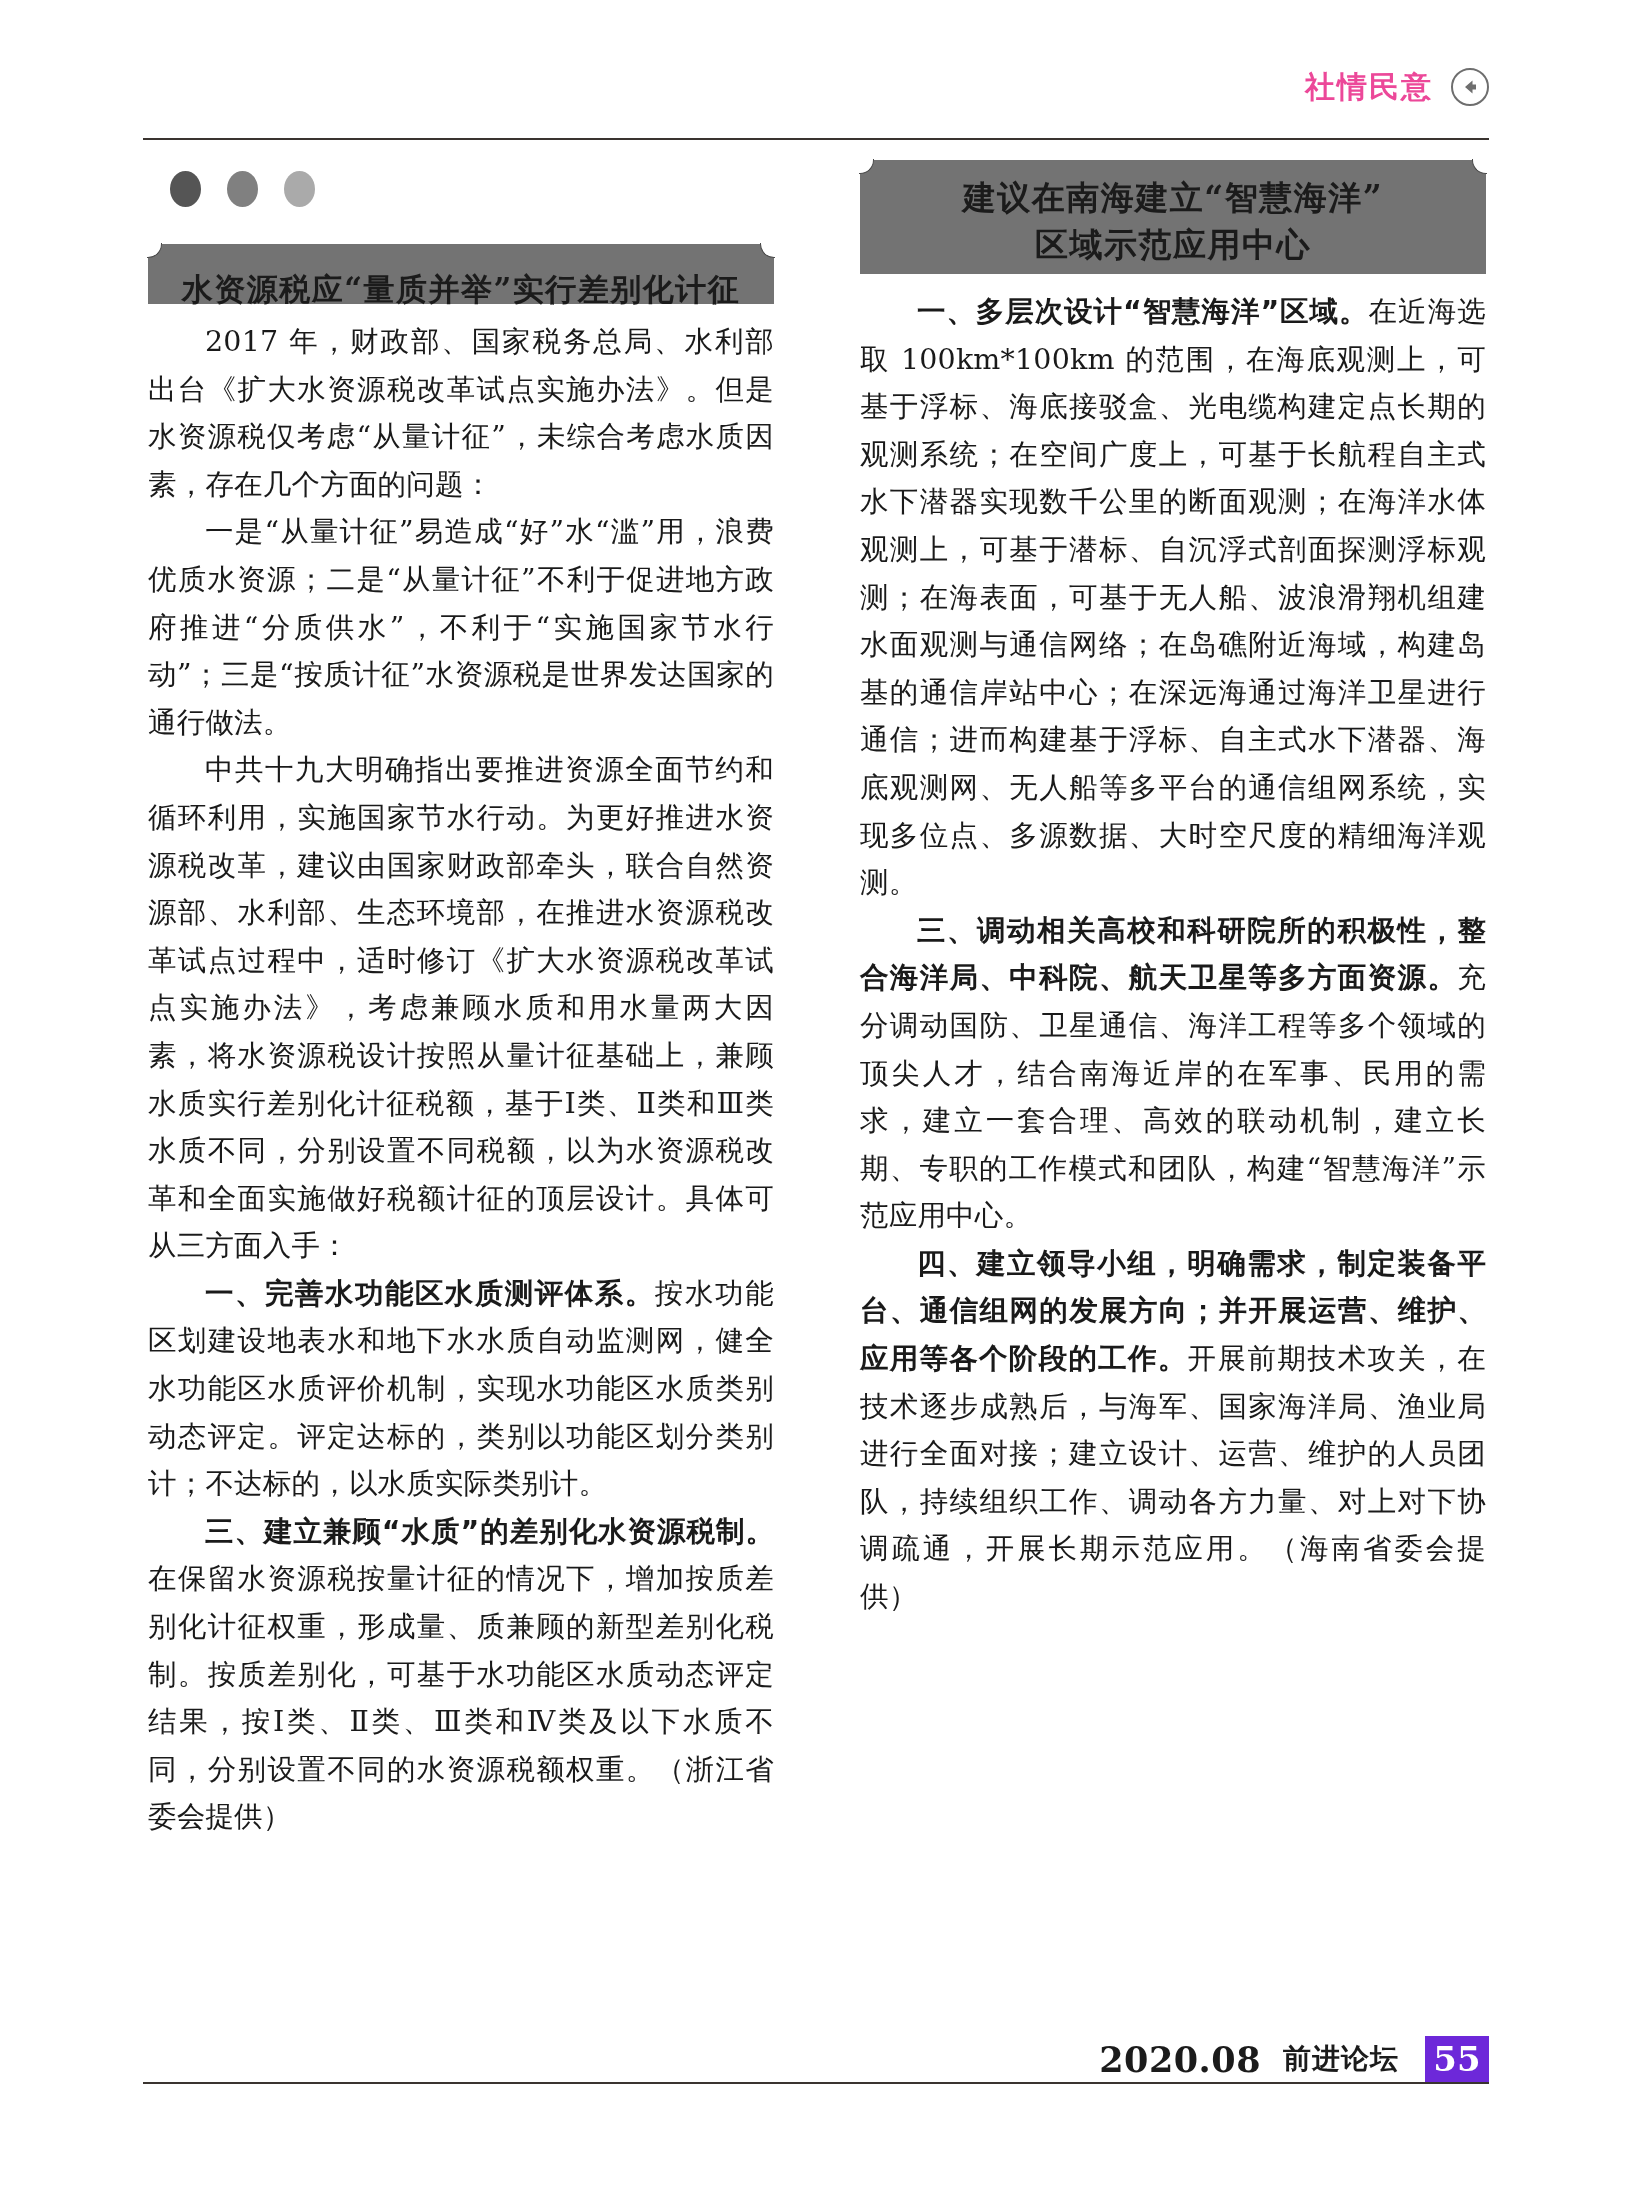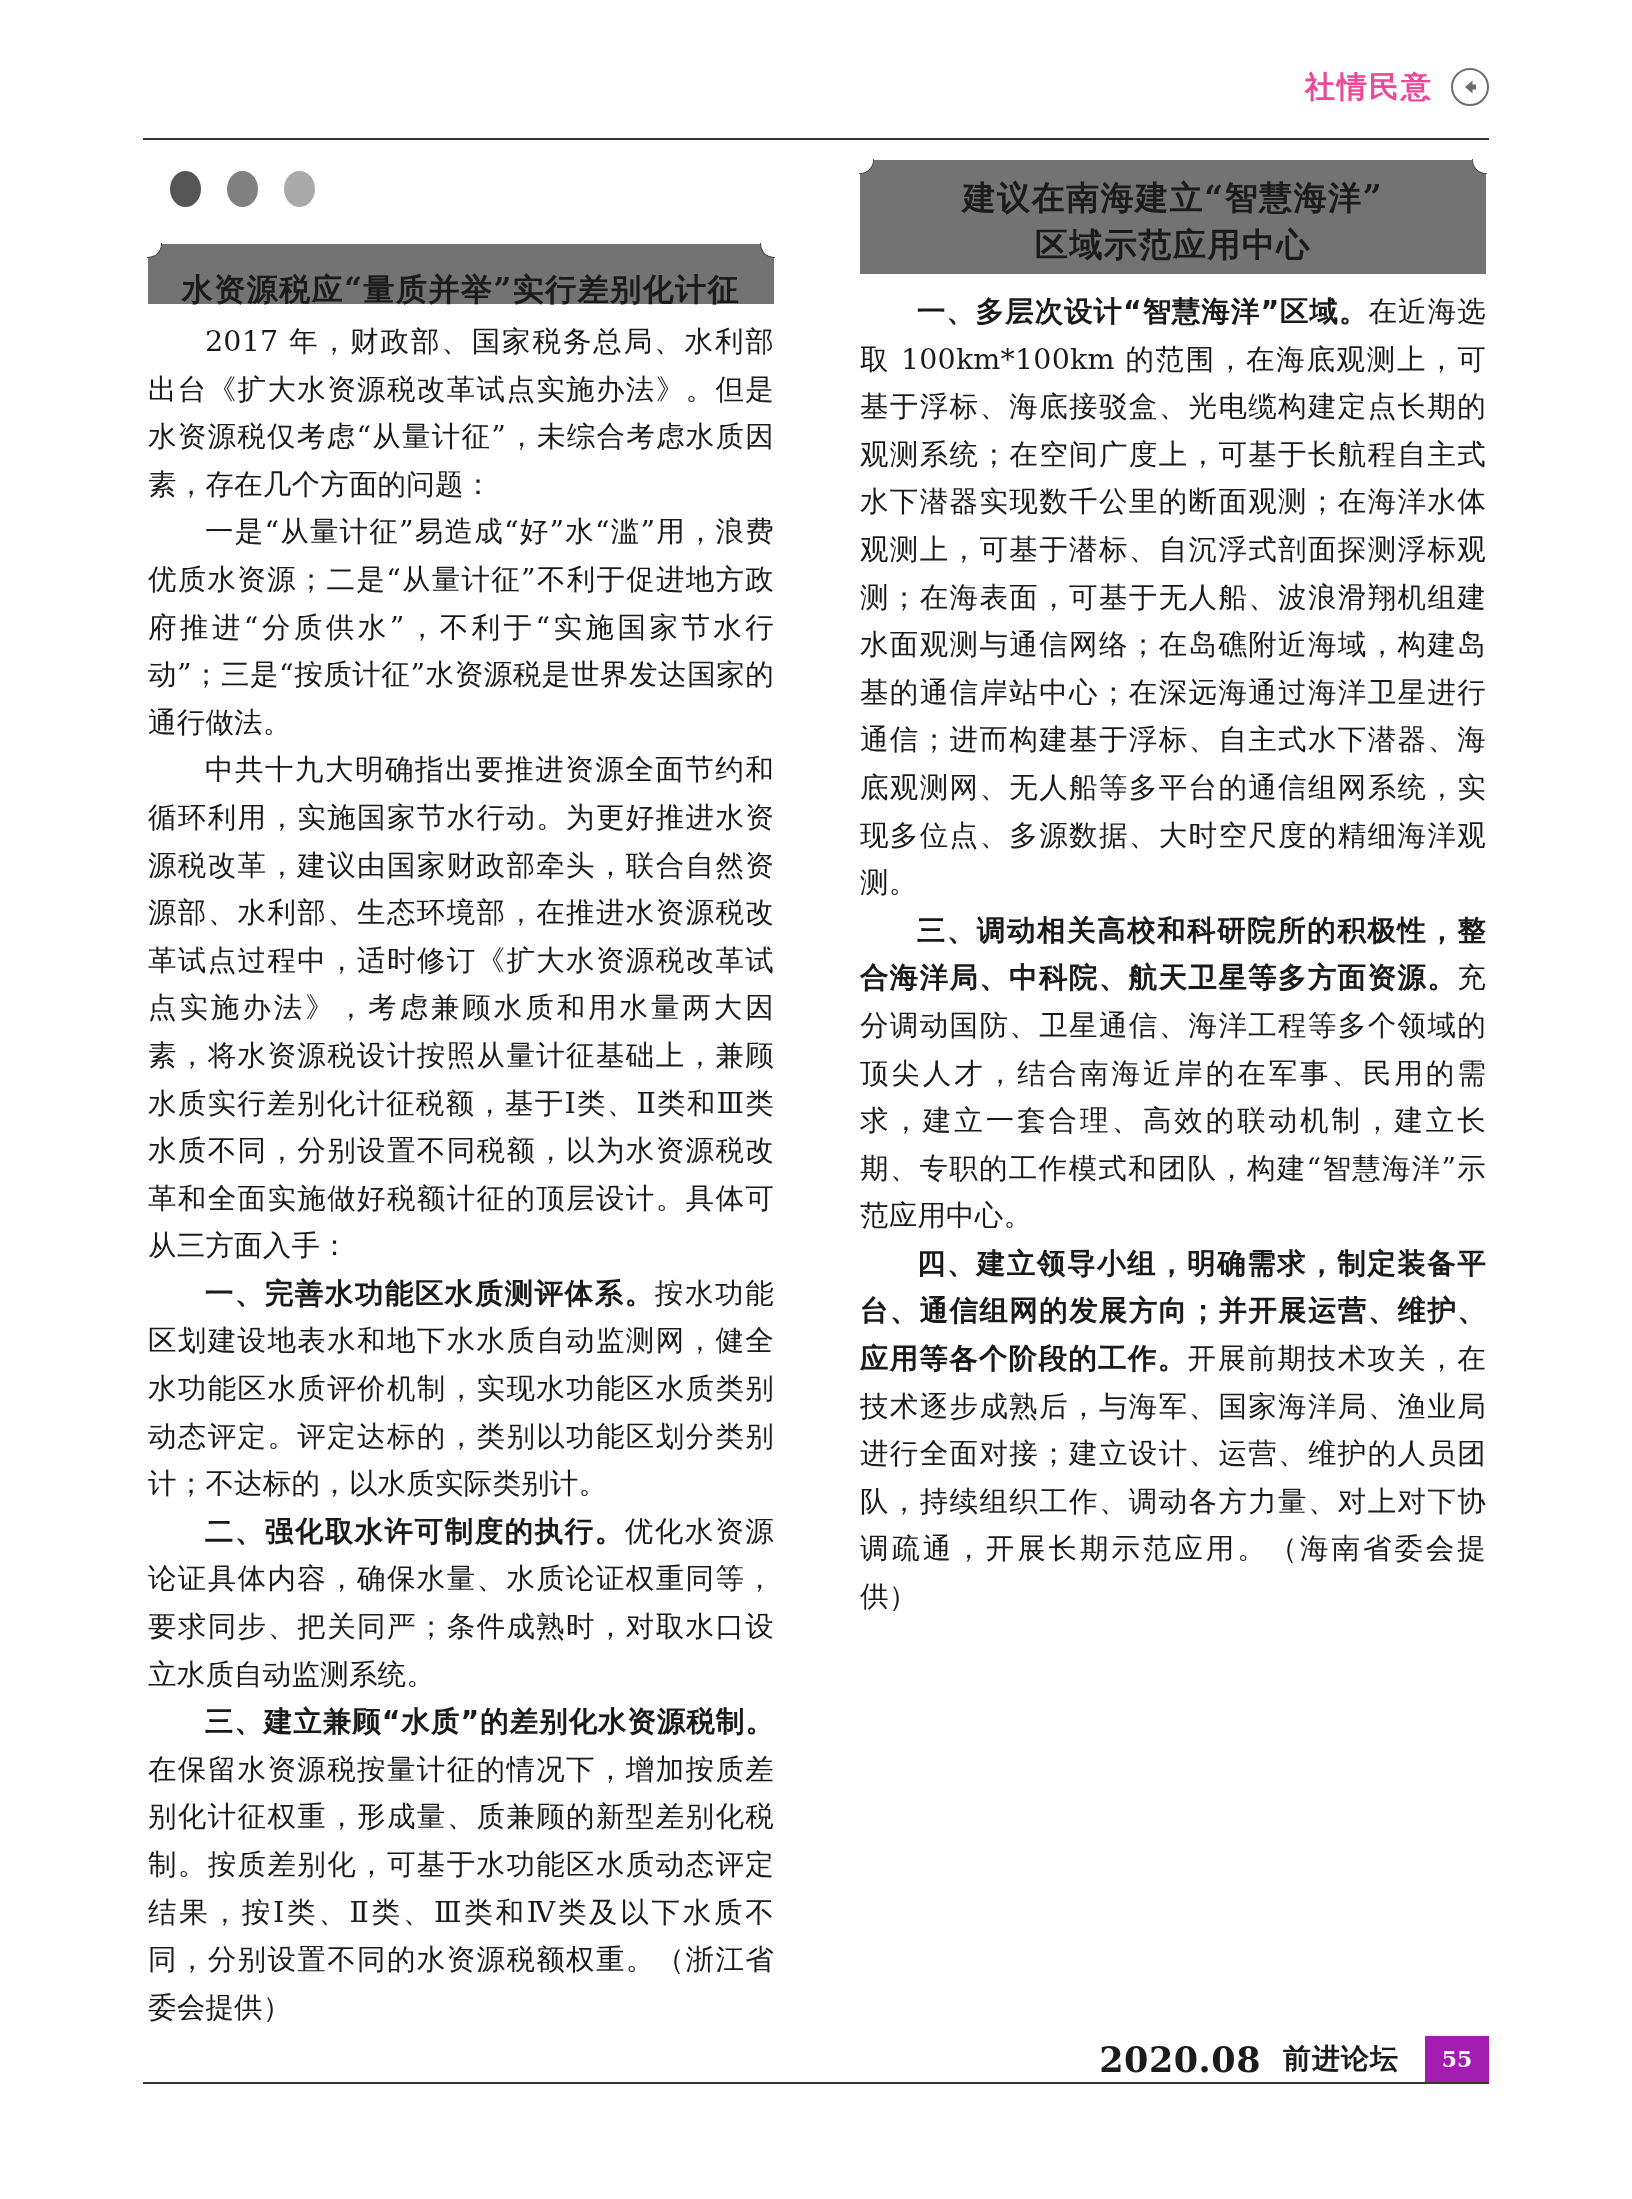"二、强化取水许可制度的执行。优化水资源论证具体内容，确保水量、水质论证权重同等，" p.para { html: <p><span>二、强化取水许可制度的执行。</span><span>优化水资源论证具体内容，确保水量、水质论证权重同等，要求同步、把关同严；条件成熟时，对取水口设立水质自动监测系统。</span></p> -> none }
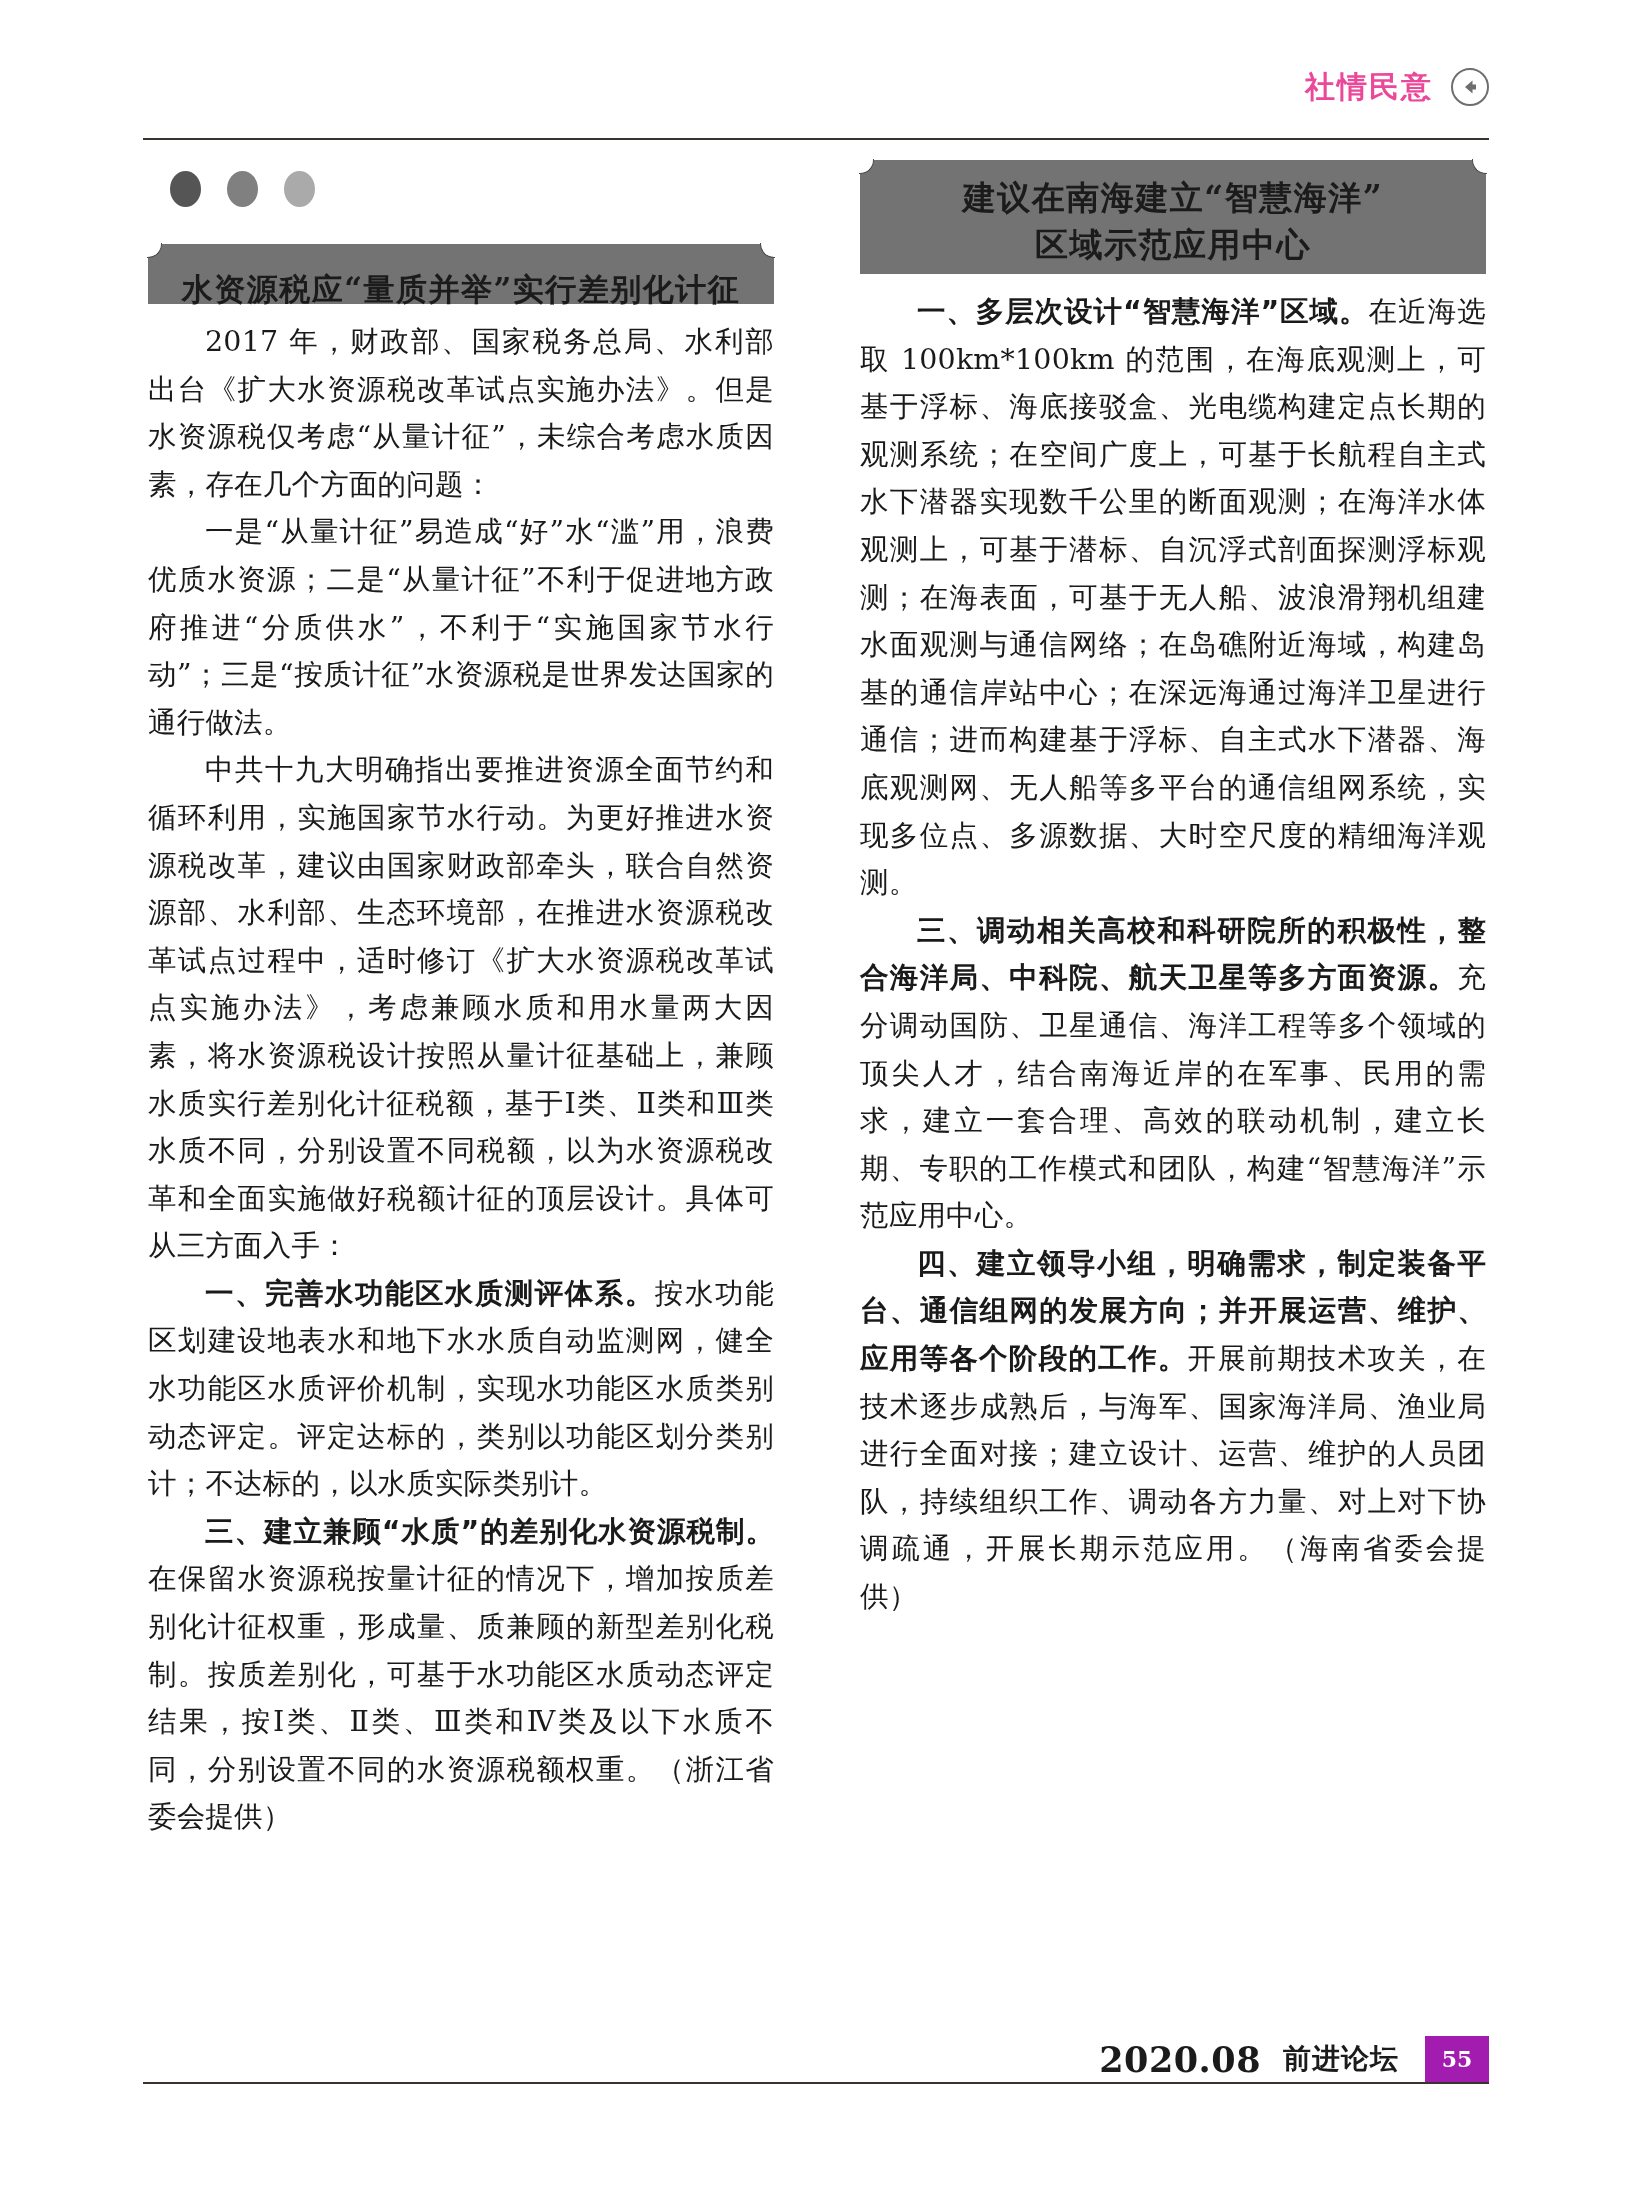"55" .footer-page { background: #a21caf -> #6d28d9; font-size: 22px -> 34px }
